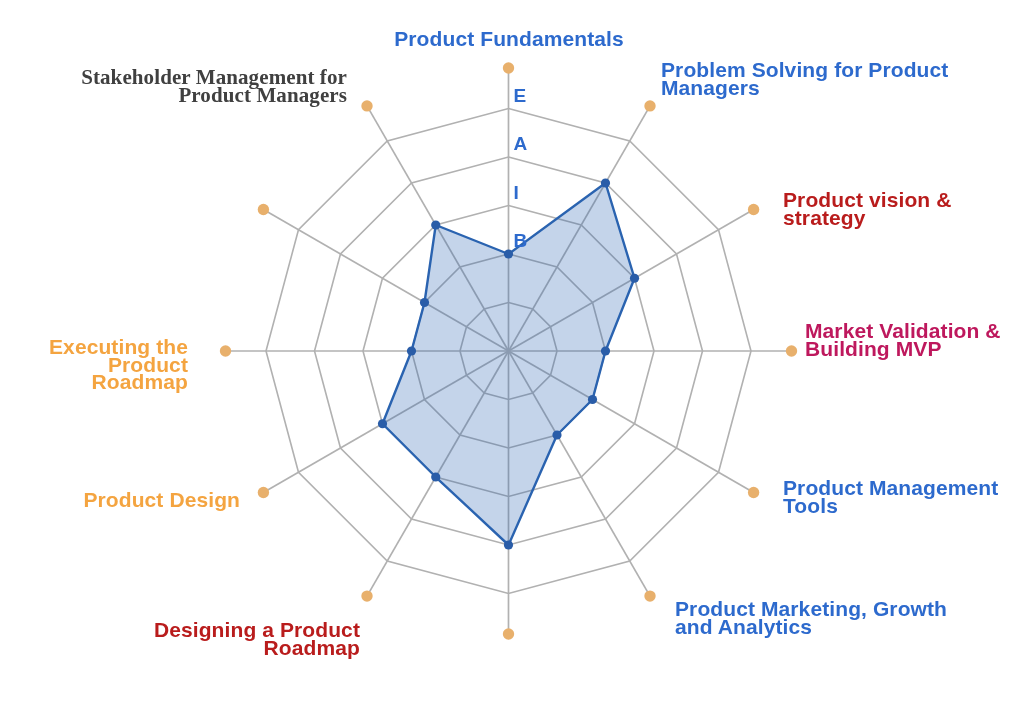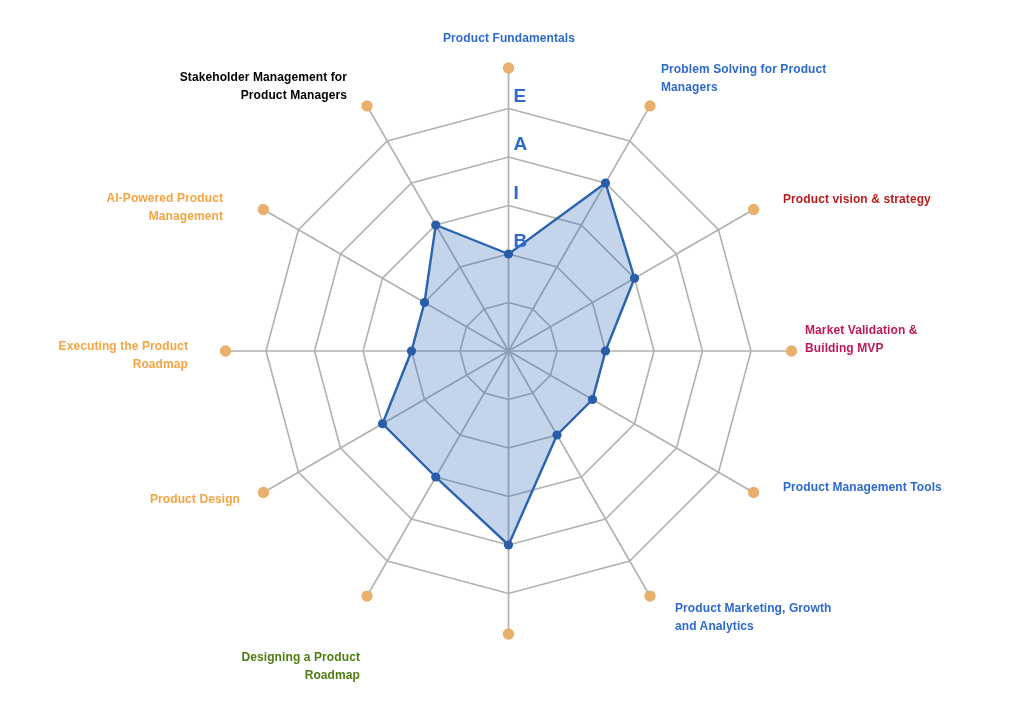"Product Fundamentals" .axis-label { font-size: 12px -> 21px }
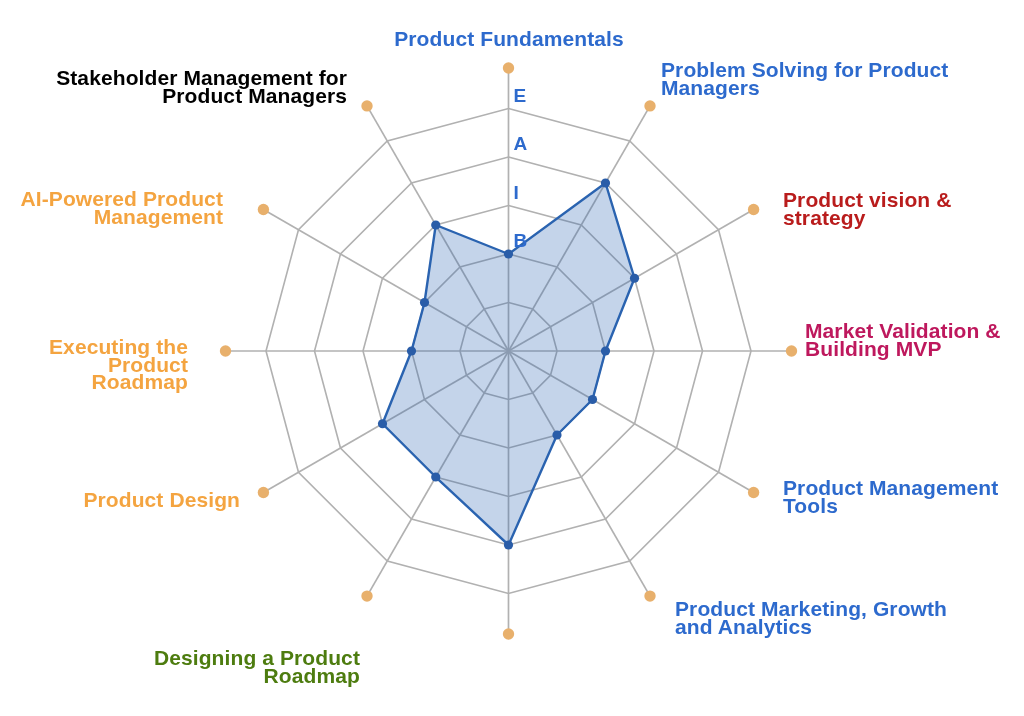"Stakeholder Management for" div.axis-label { color: #000000 -> #404040; font-family: none -> Liberation Serif, serif }
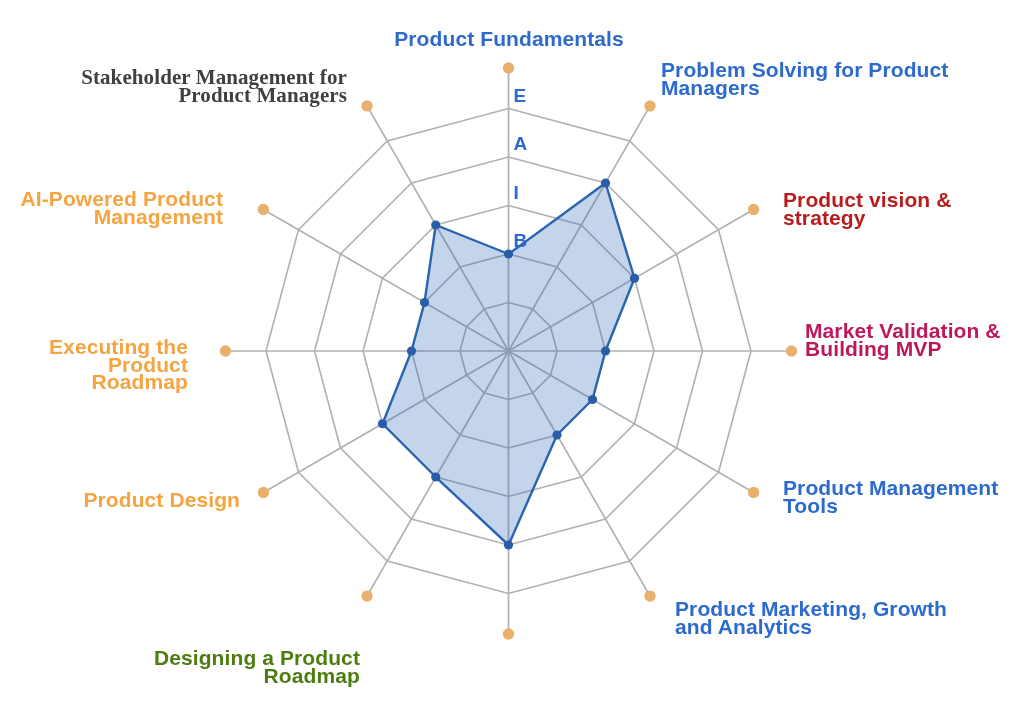"AI-Powered Product" div.axis-label { html: <div>AI-Powered Product Management</div> -> none }
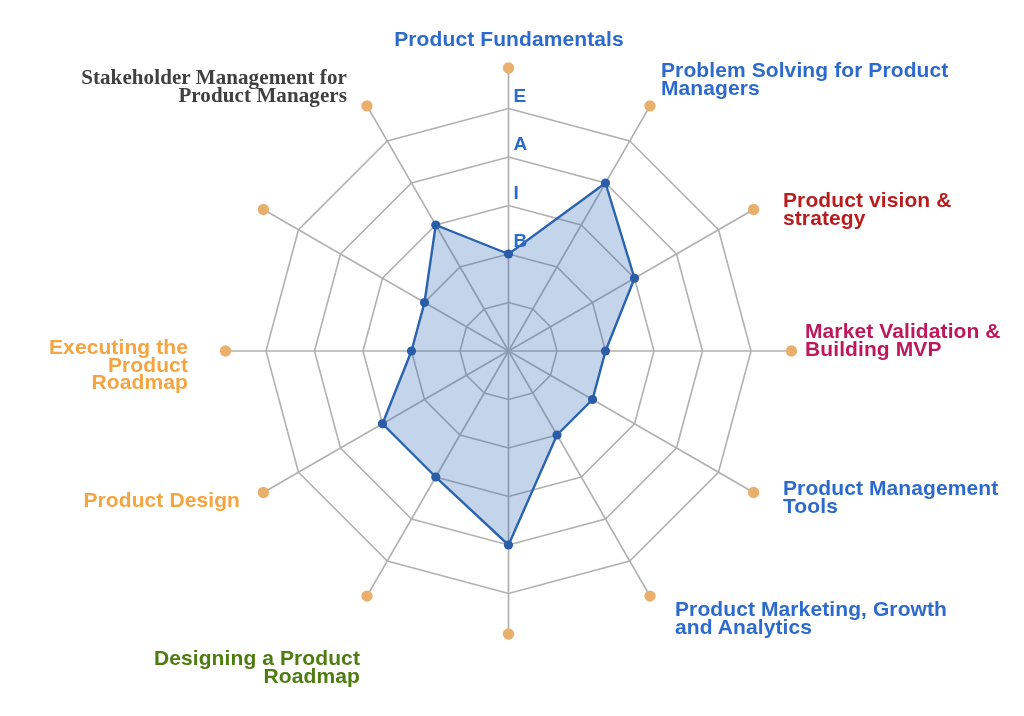"Designing a Product" div.axis-label { color: #4d7c0f -> #b91c1c; margin-top: 28px -> none }
